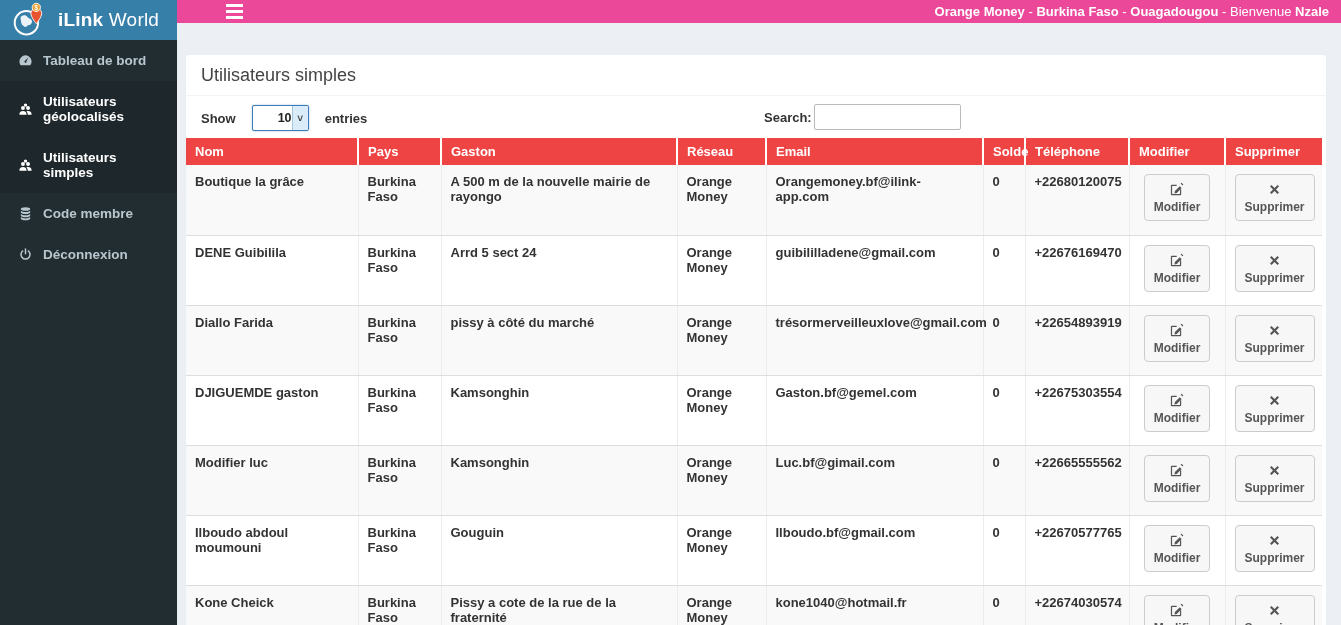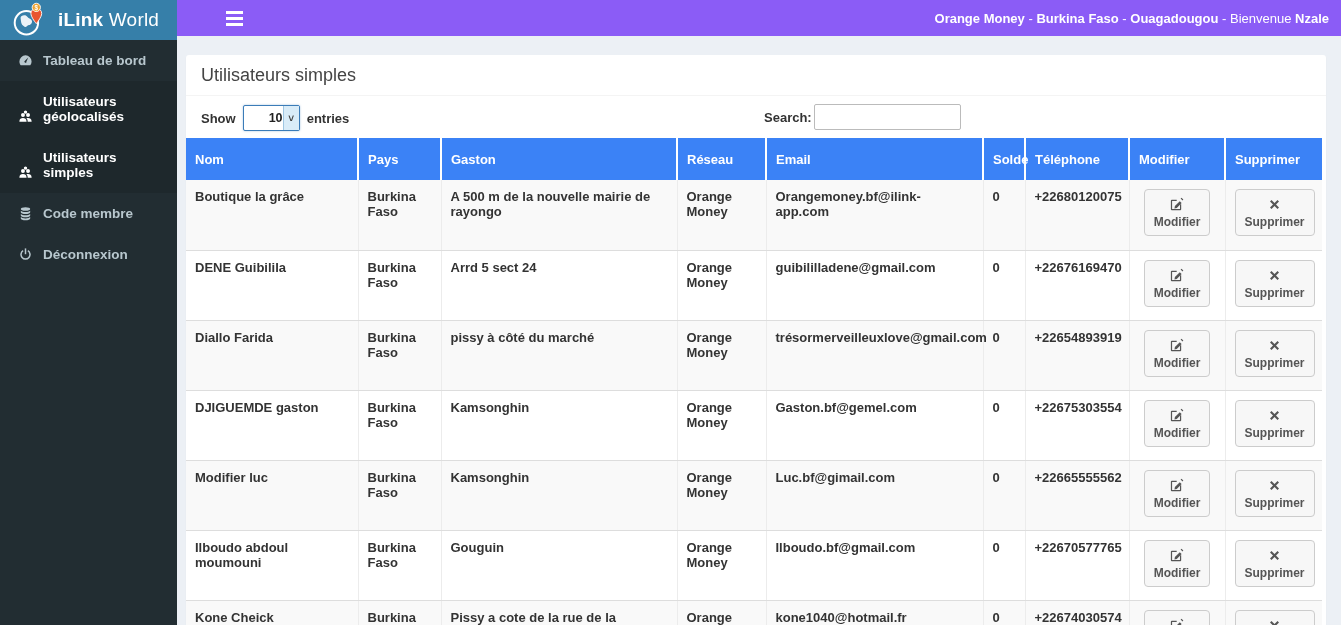"iLink World" .topbar { background: #8b5cf6 -> #ec4899; height: 36px -> 23px }
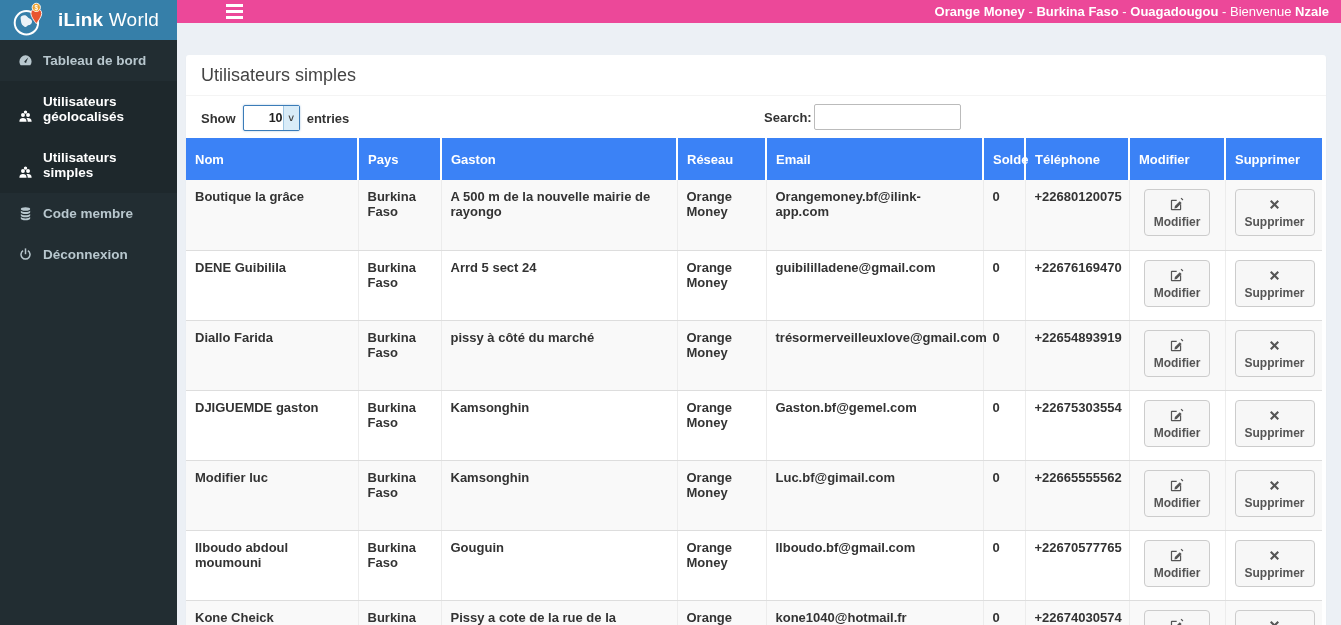"Tableau de bord" .side-item { align-items: flex-end -> center }
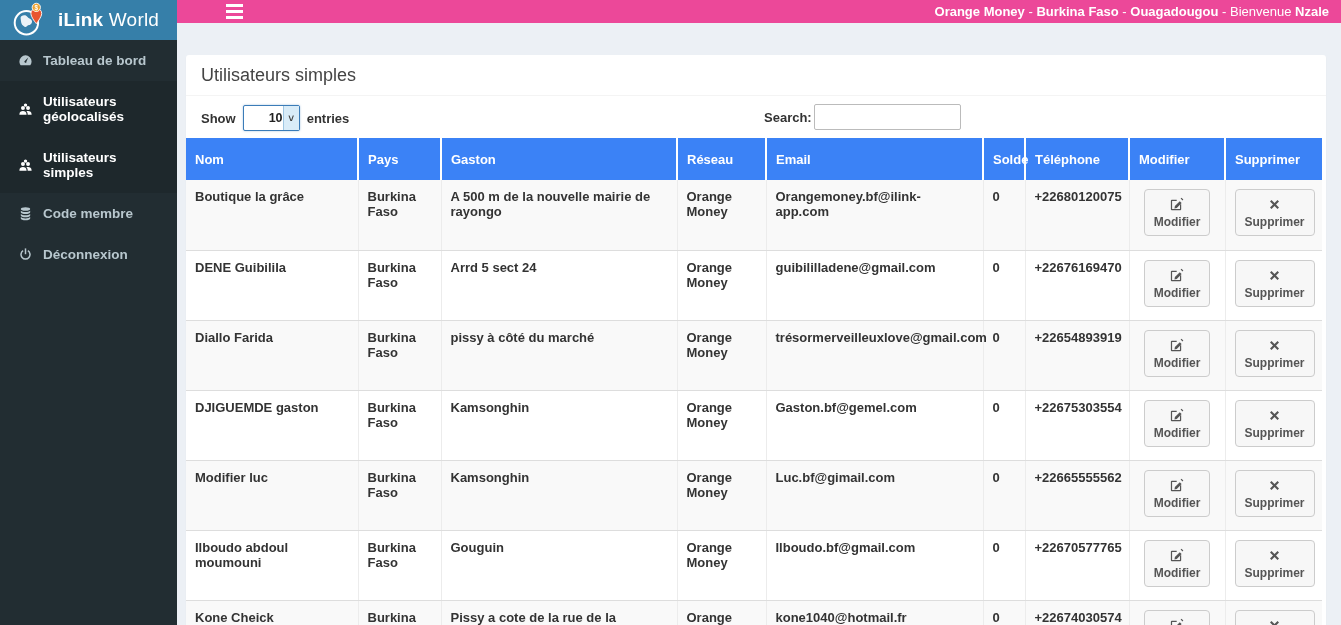"Show" .show-group { gap: 7px -> 16px }
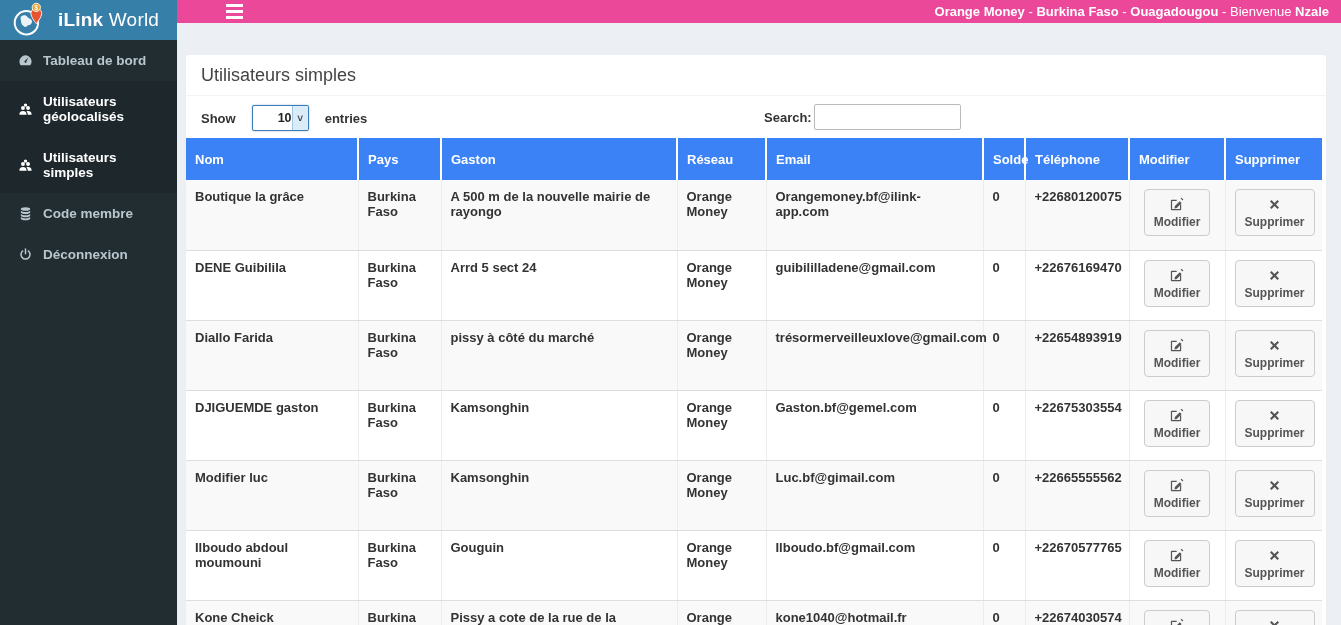"Nom" th { background: #3b82f6 -> #ef4444; height: 42px -> 27px }
